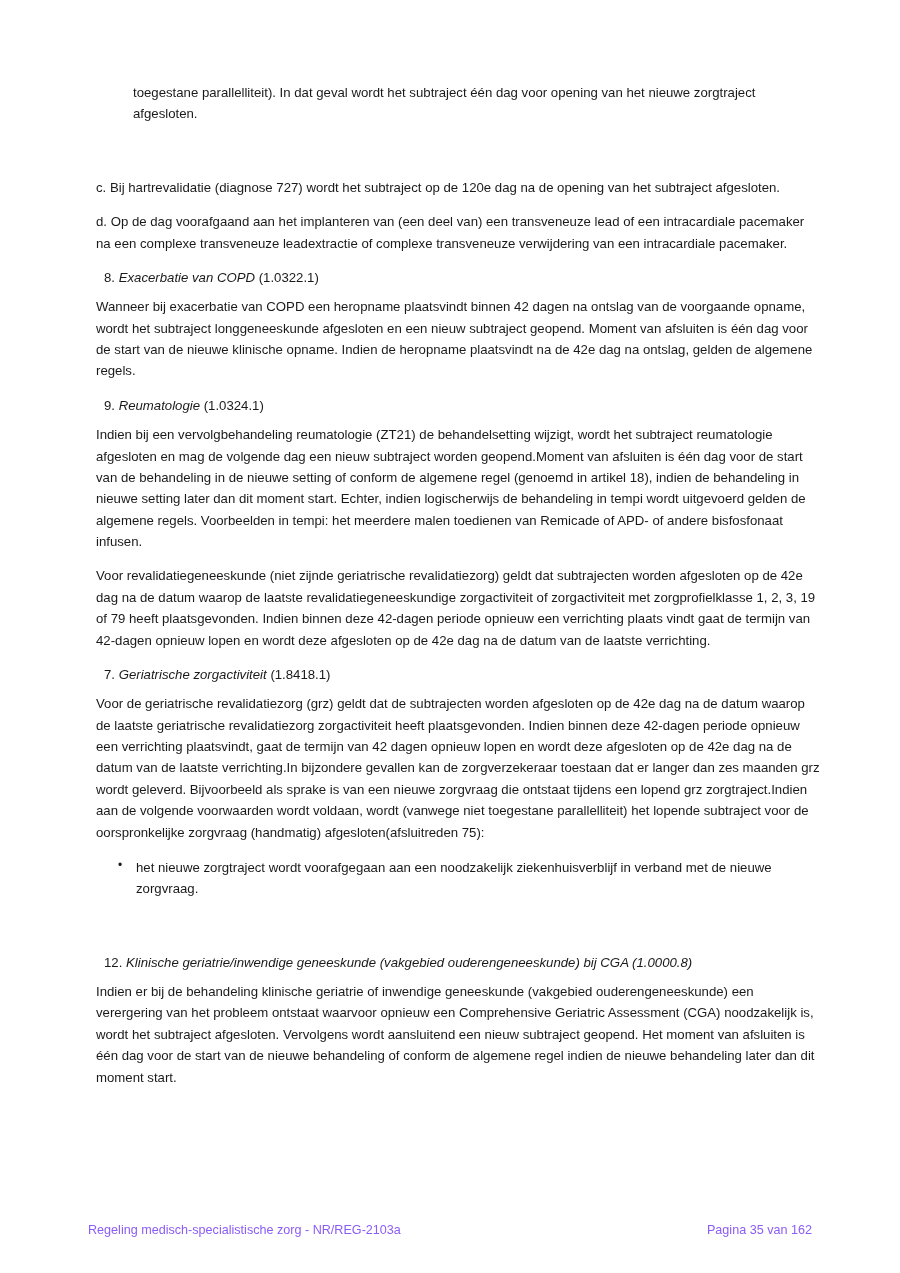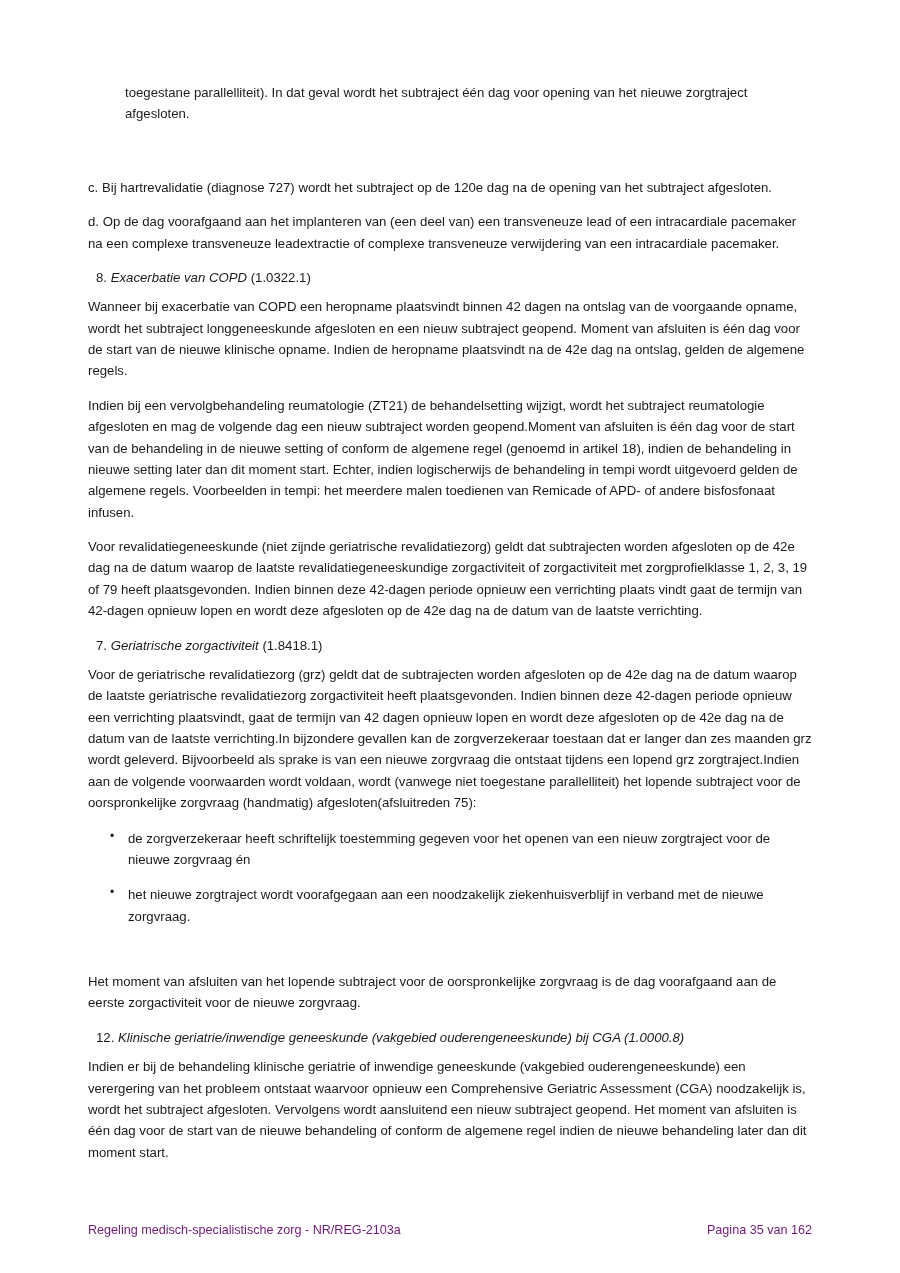"toegestane parallelliteit). In dat geval" .content { left: 88px -> 96px }
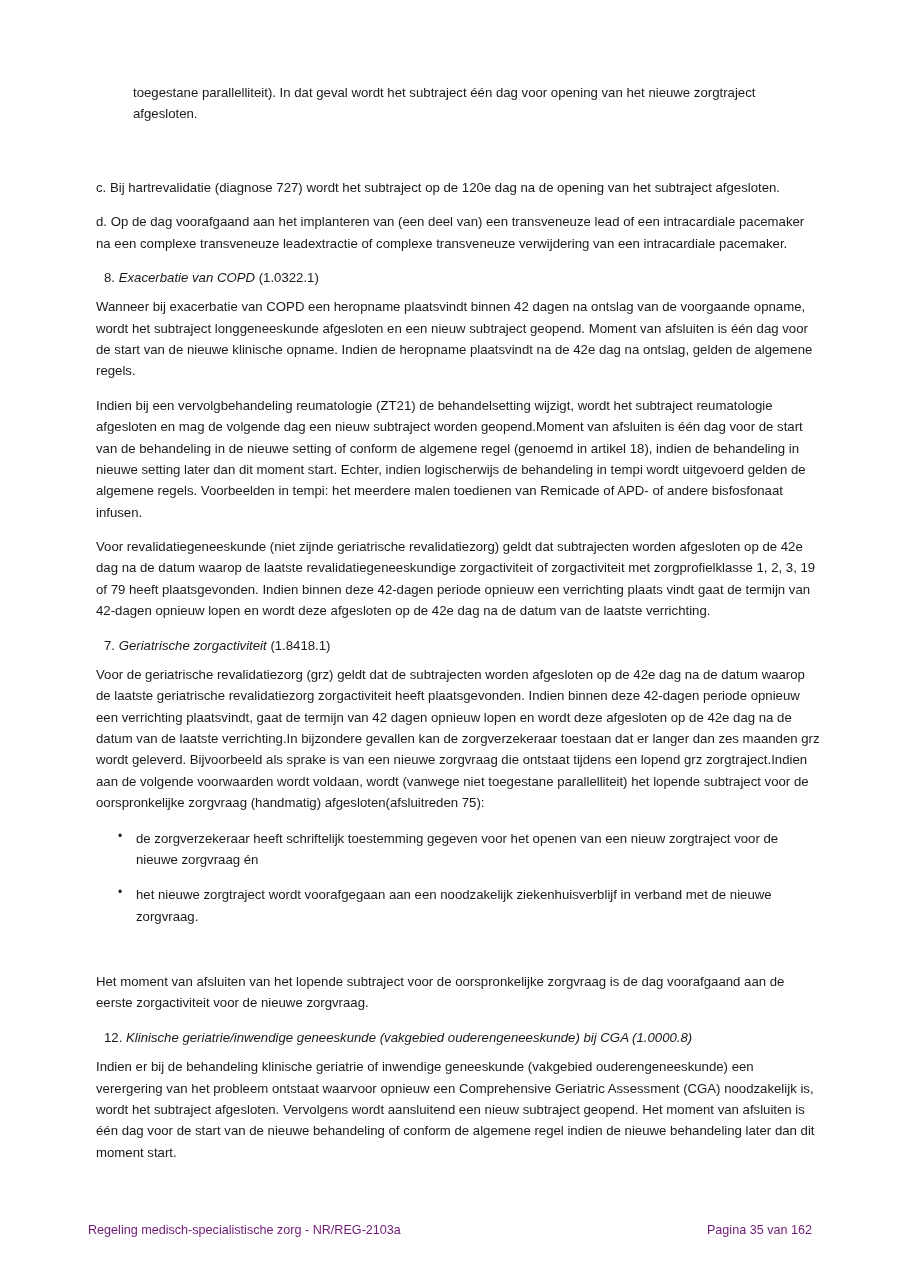"9. Reumatologie (1.0324.1)" p.sec-head { html: none -> <p><span>9. </span><span>Reumatologie</span><span> (1.0324.1)</span></p> }
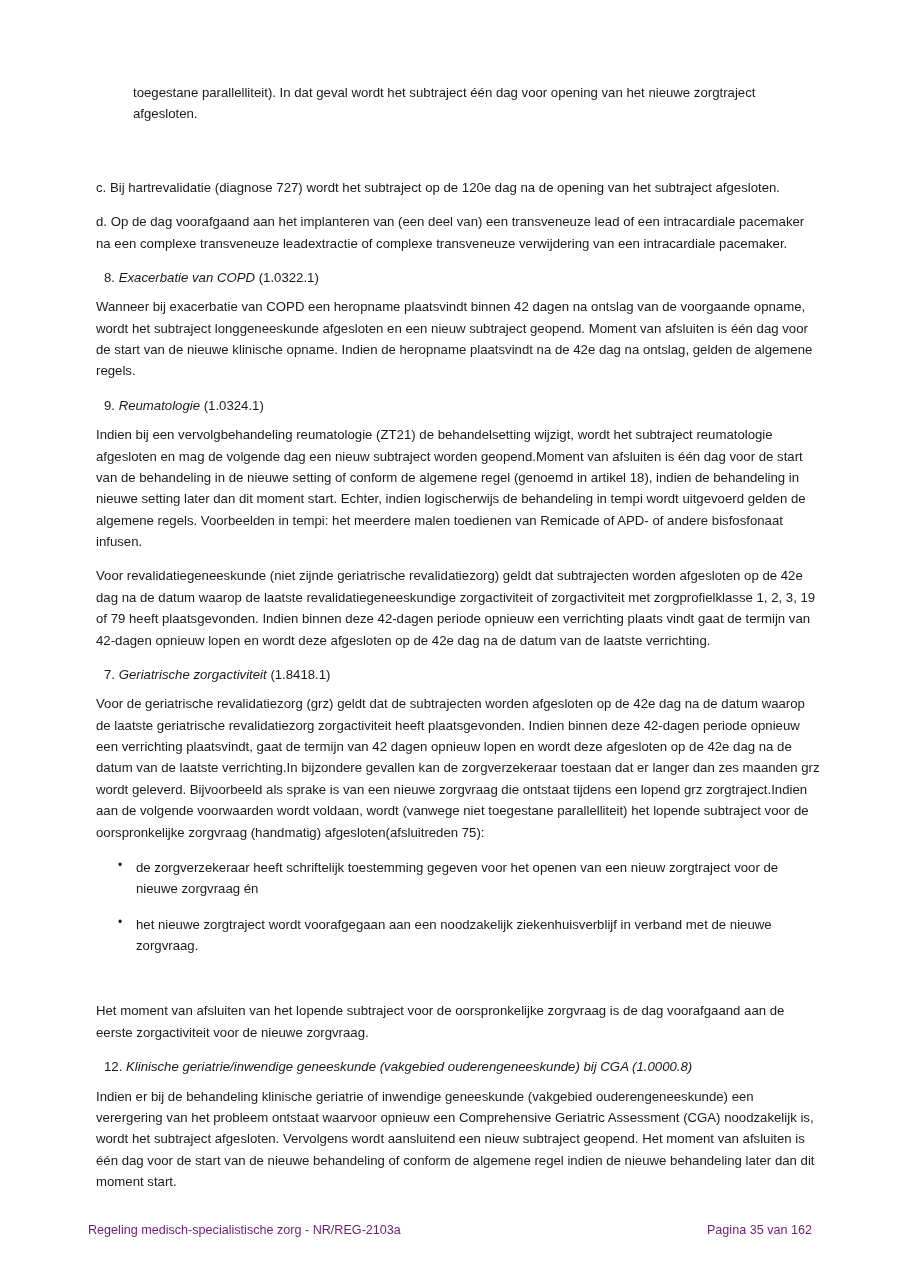"de zorgverzekeraar heeft schriftelijk" li { html: <li>de zorgverzekeraar heeft schriftelijk toestemming gegeven voor het openen van een nieuw zorgtraject voor de nieuwe zorgvraag én</li> -> none }
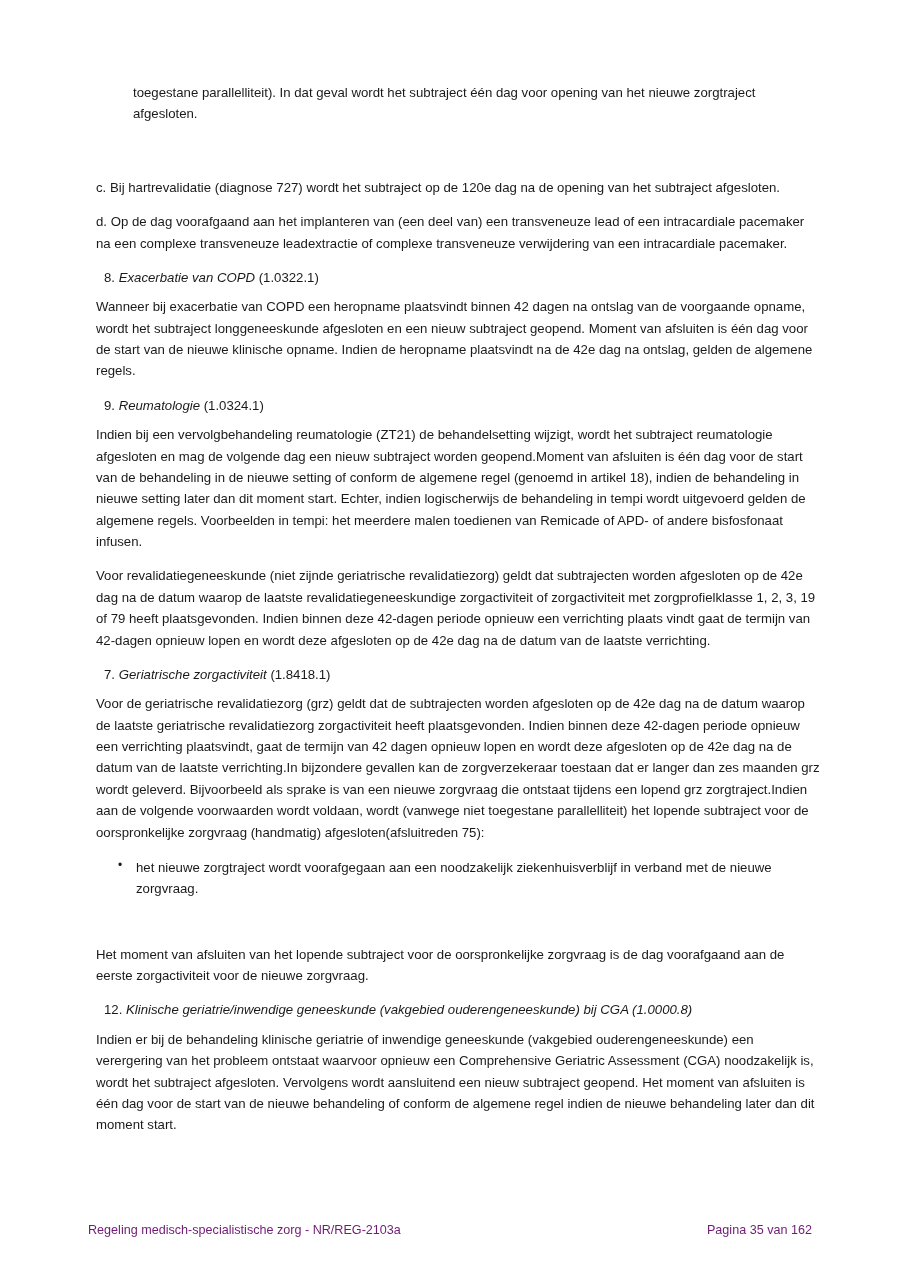"Het moment van afsluiten van" p.tight { html: <p>Het moment van afsluiten van het lopende subtraject voor de oorspronkelijke zorgvraag is de dag voorafgaand aan de eerste zorgactiviteit voor de nieuwe zorgvraag.</p> -> none }
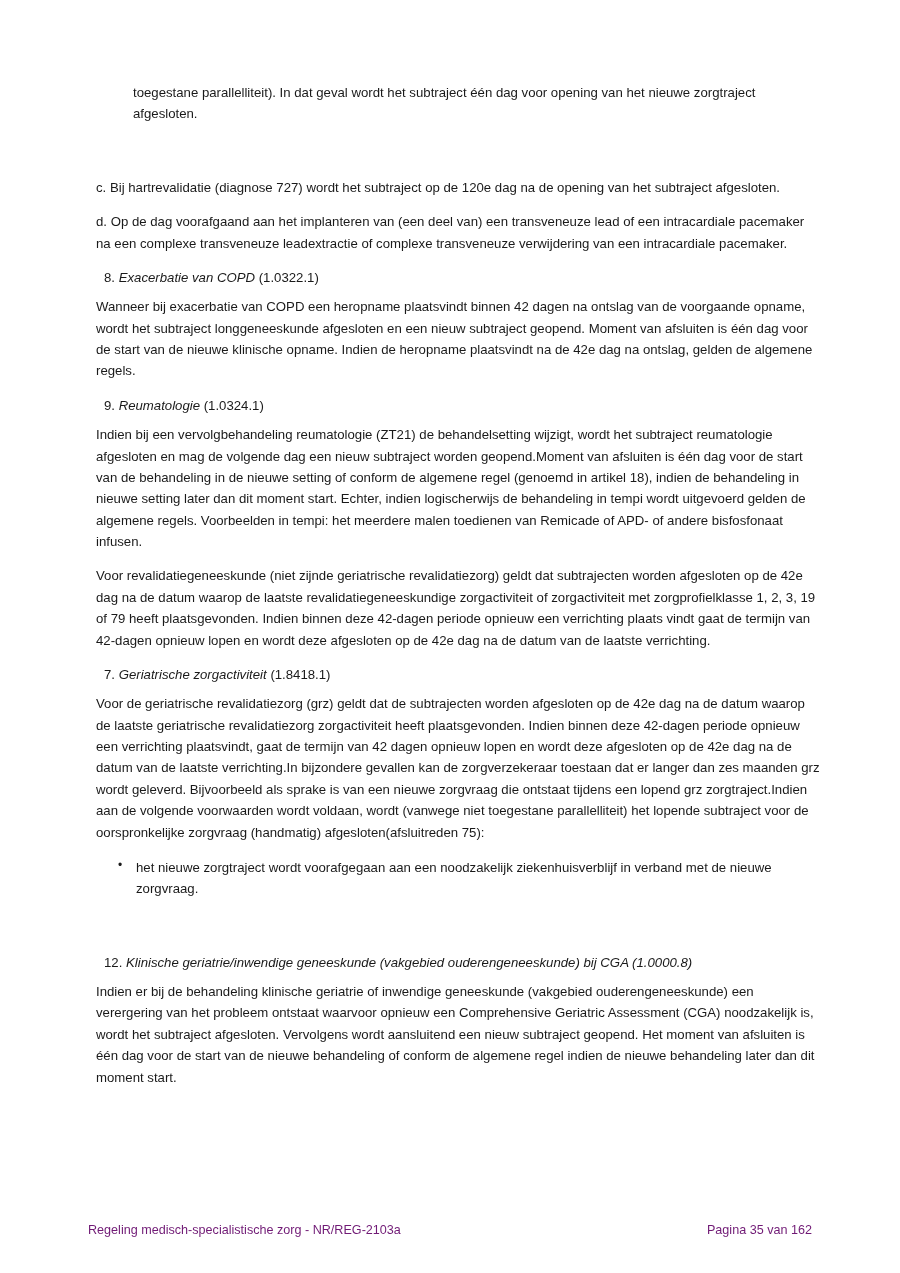"Regeling medisch-specialistische zorg -" .footer { color: #701a75 -> #8b5cf6 }
